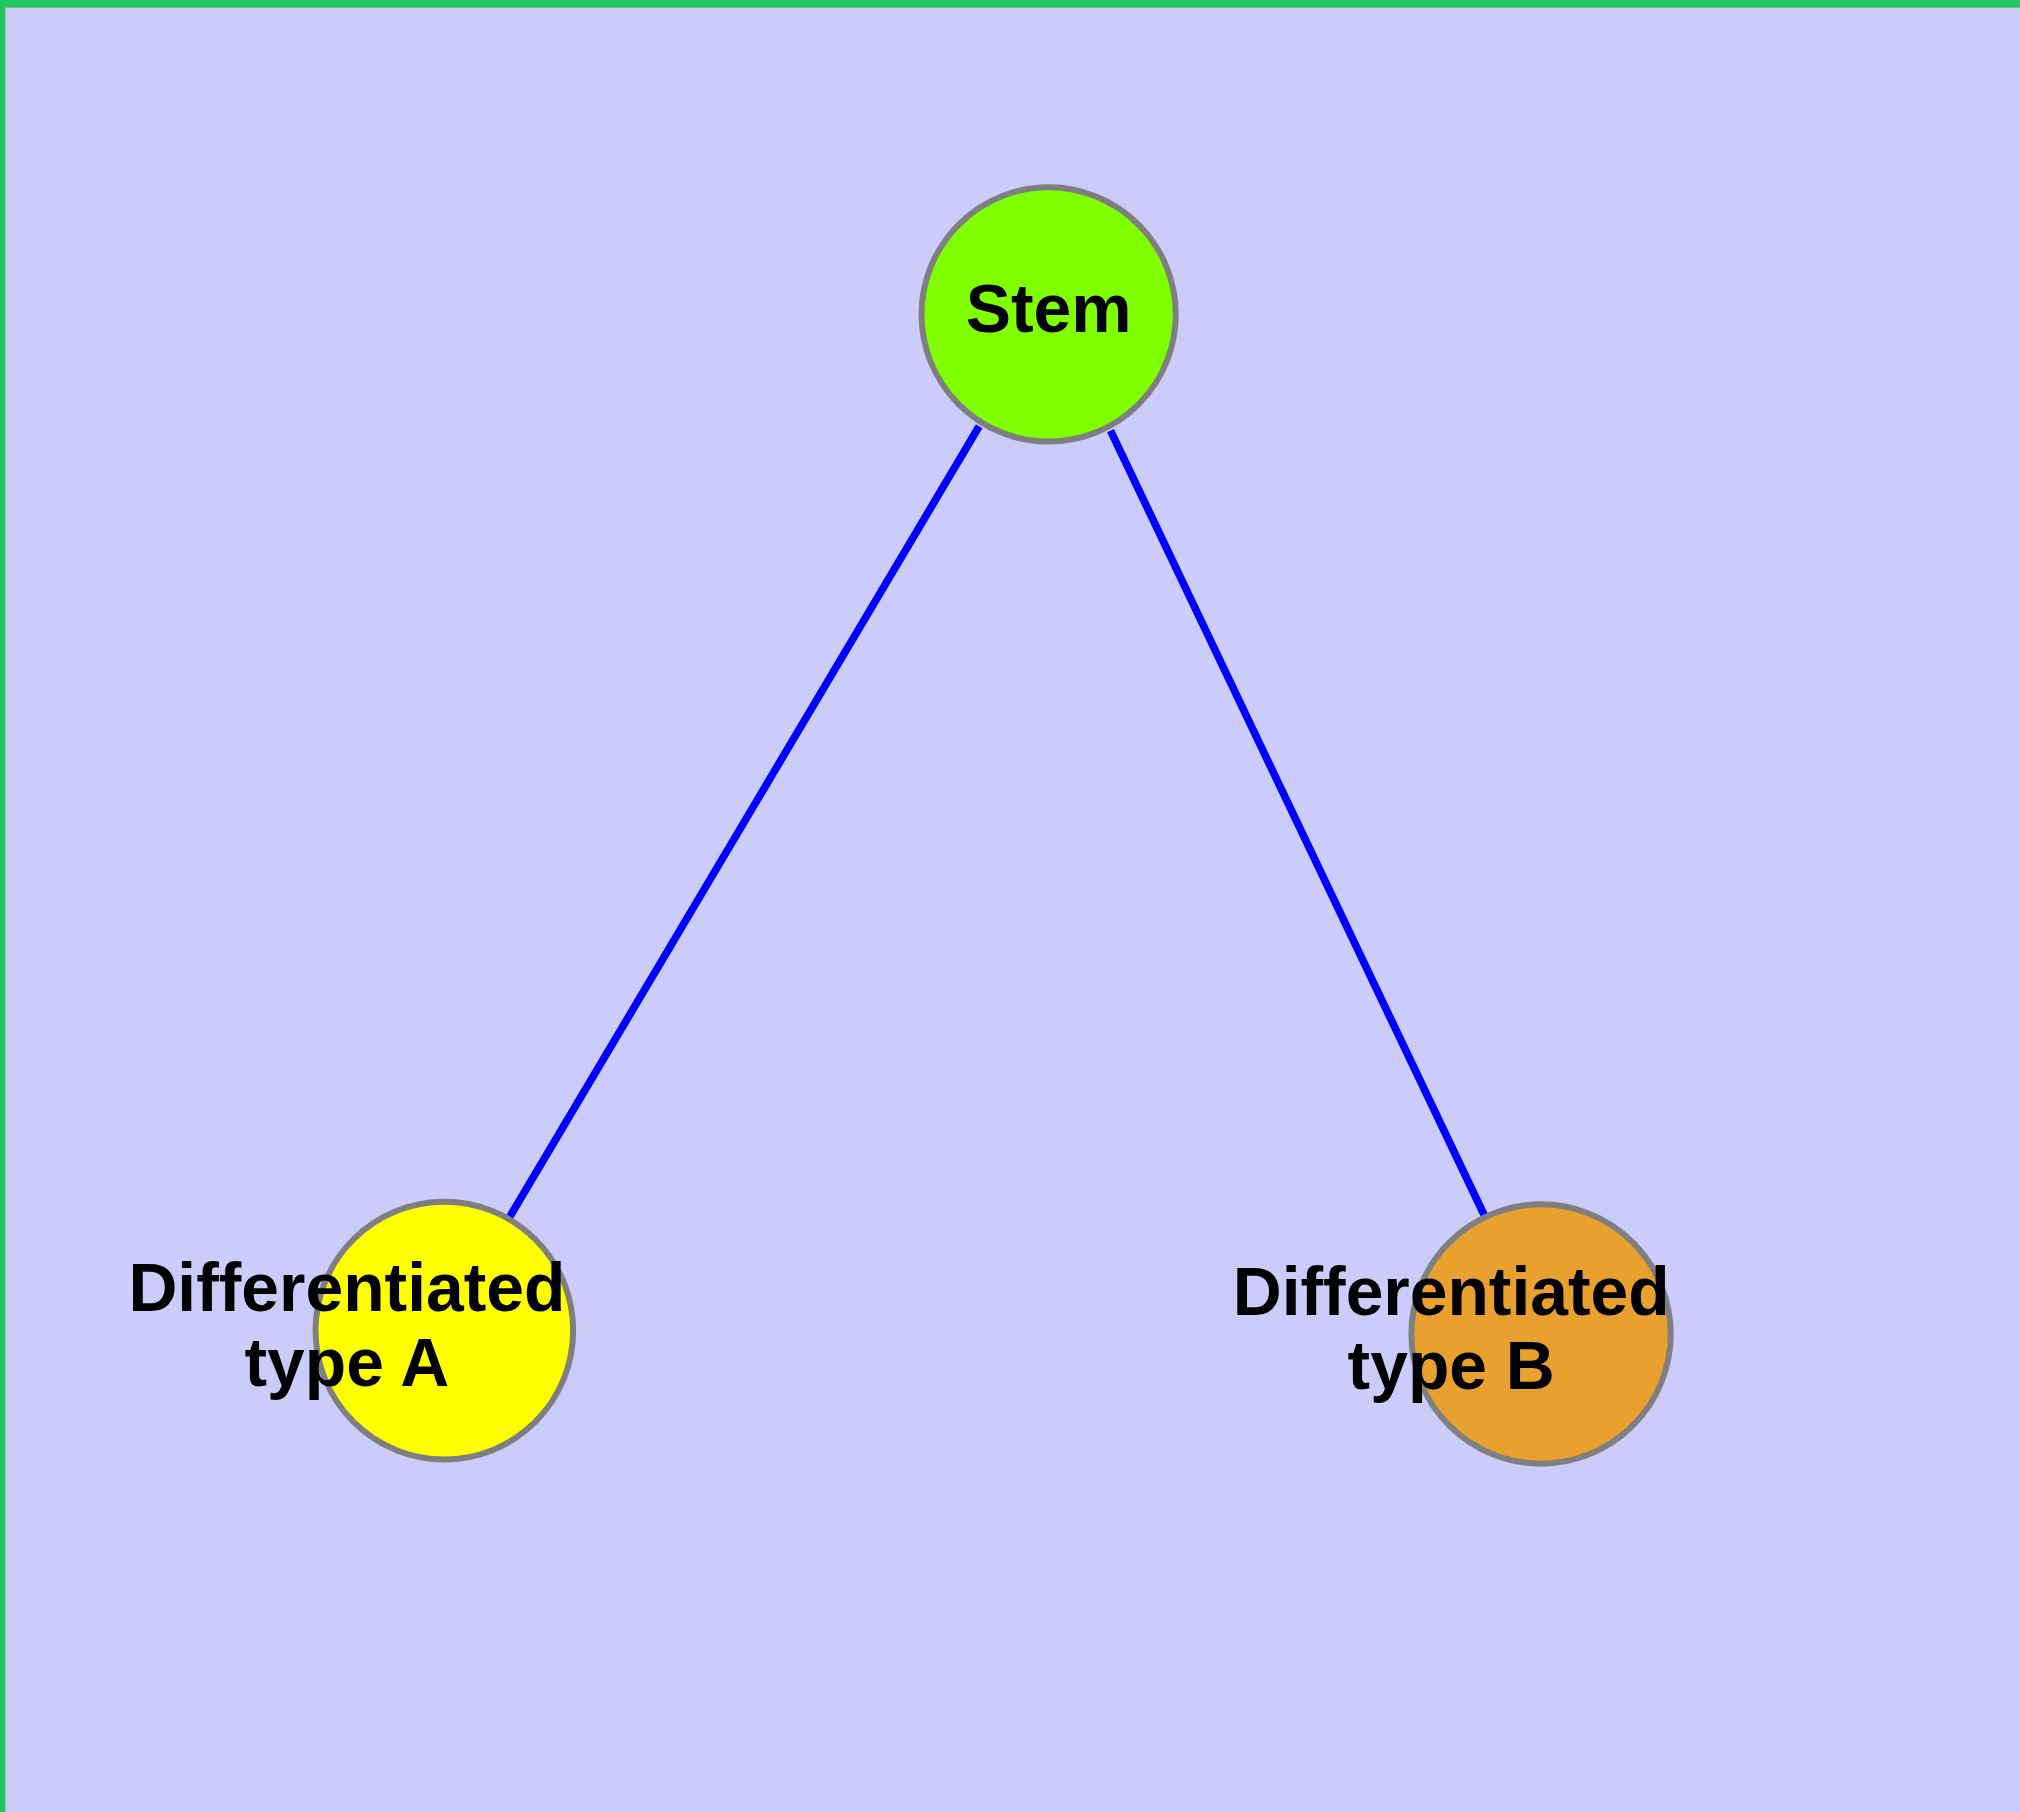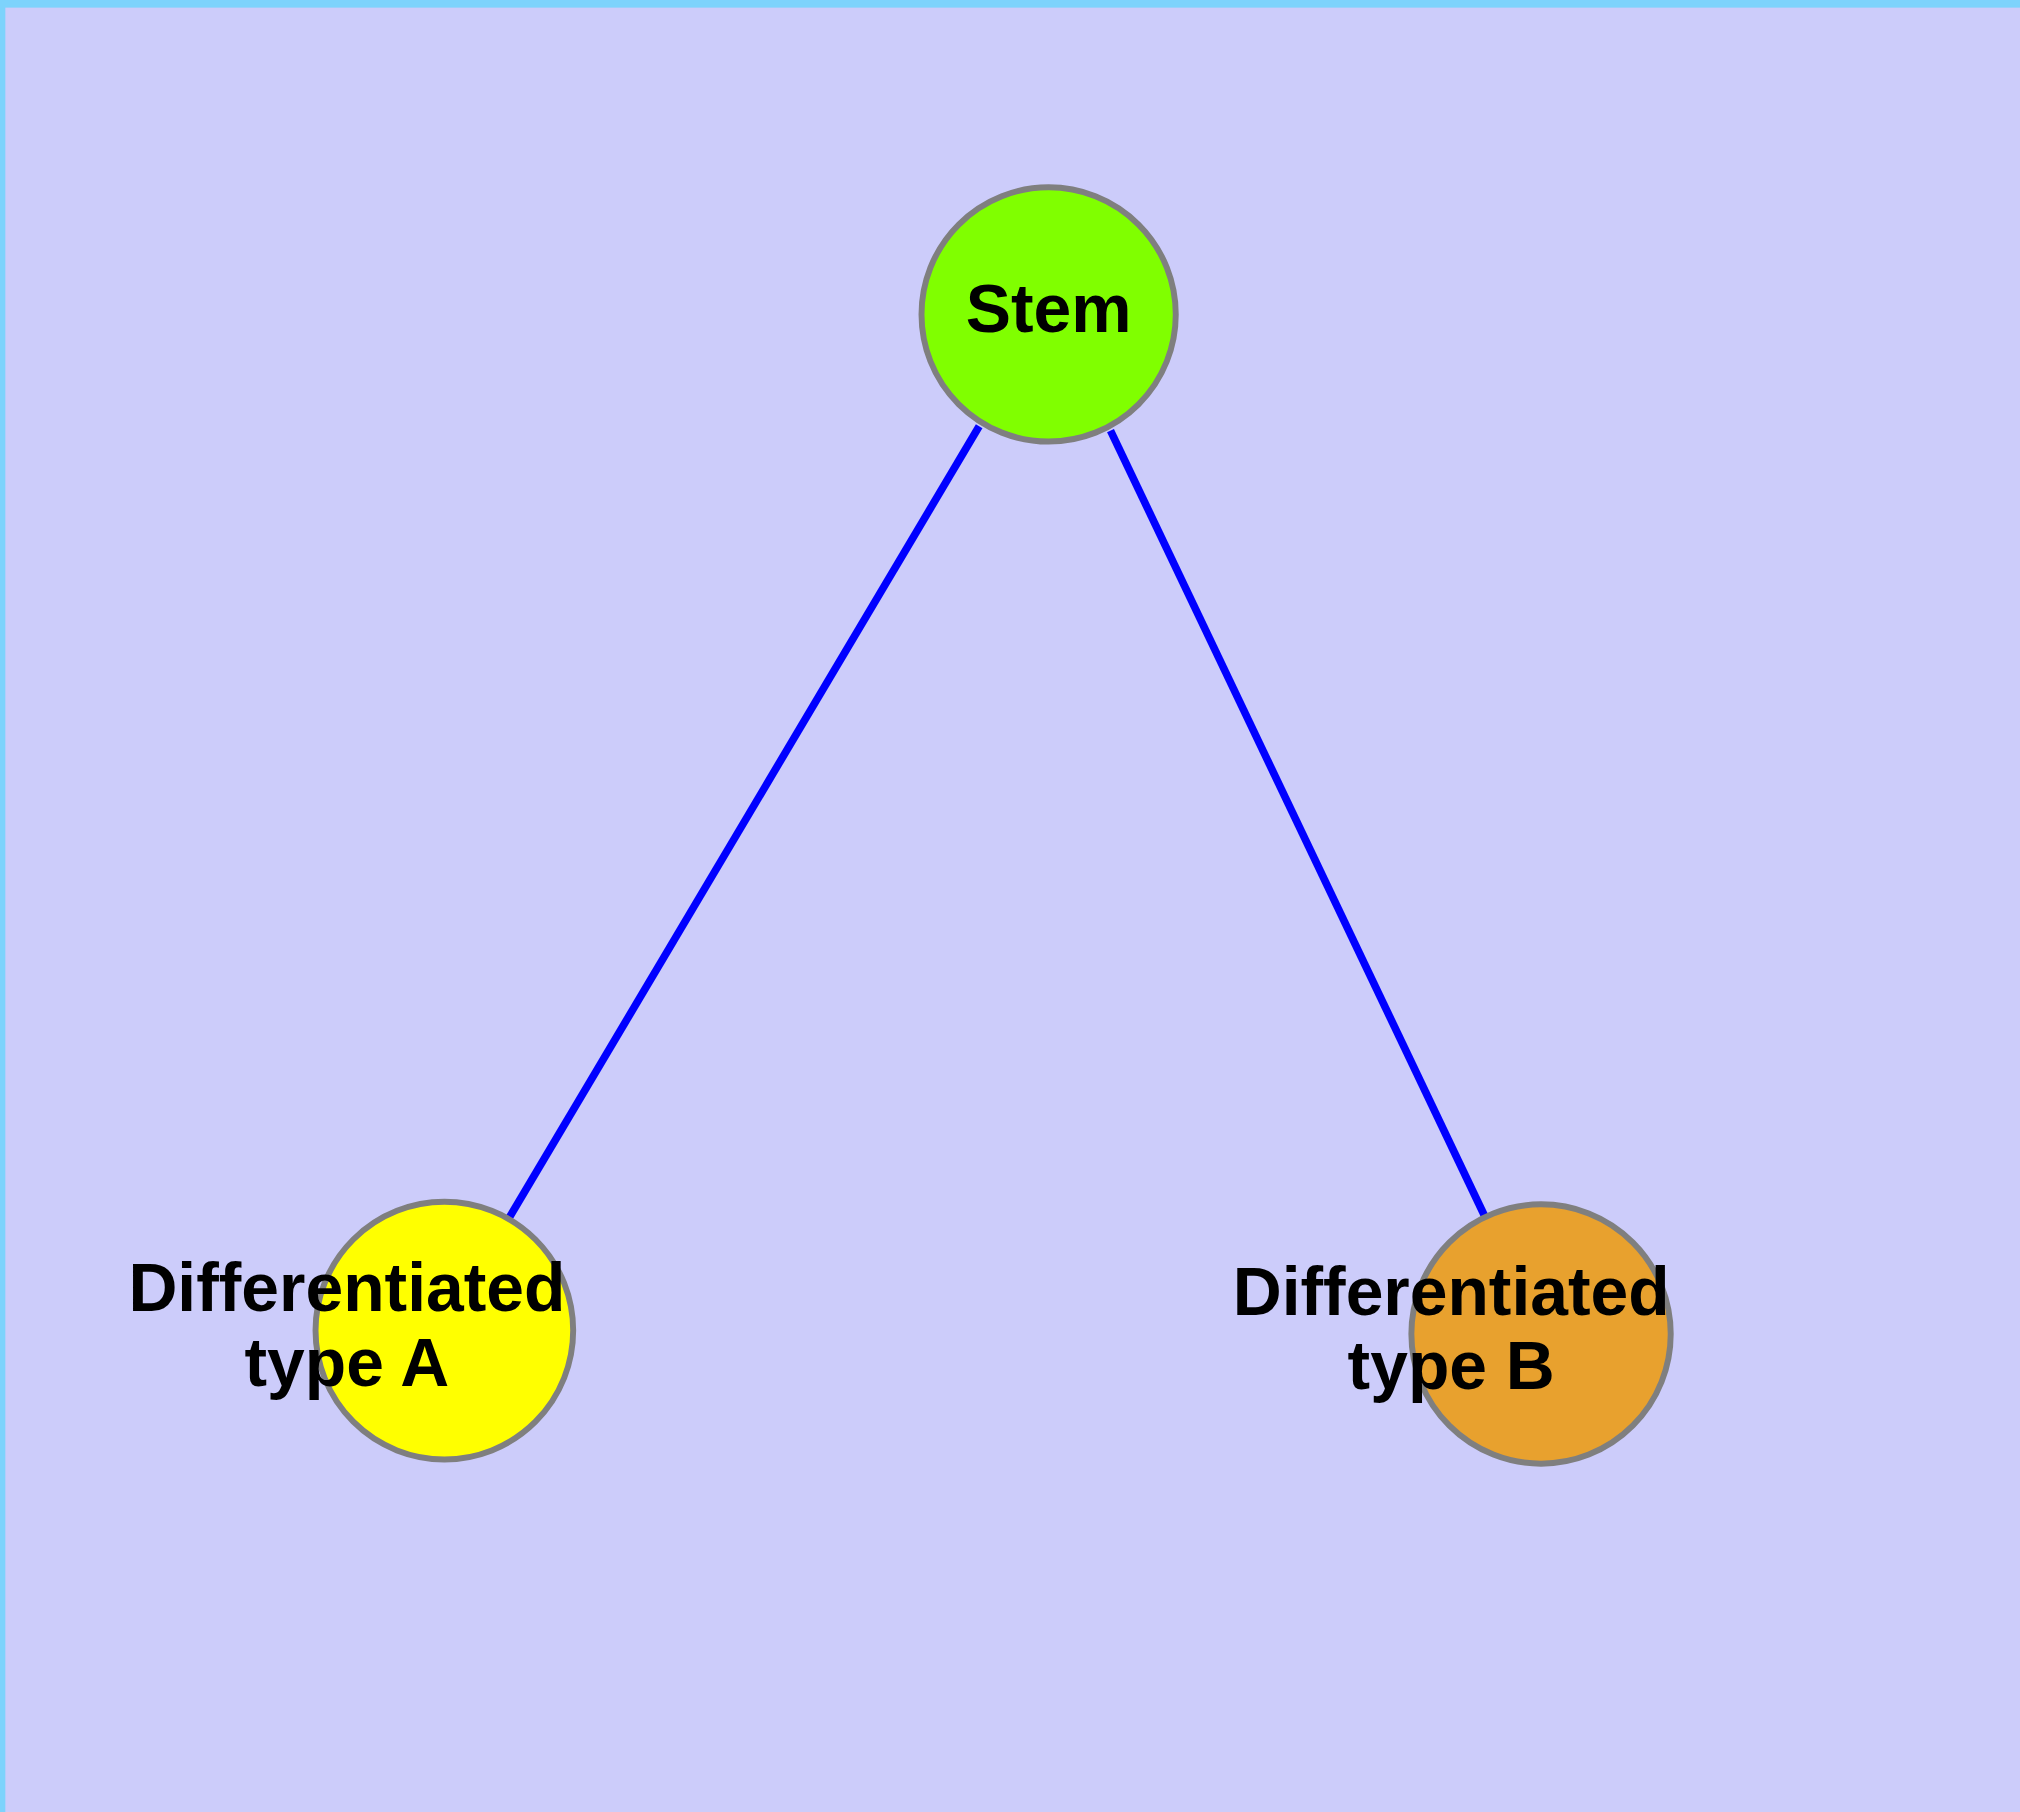"Stem" #graph-canvas { background: #7dd3fc -> #22c55e }
